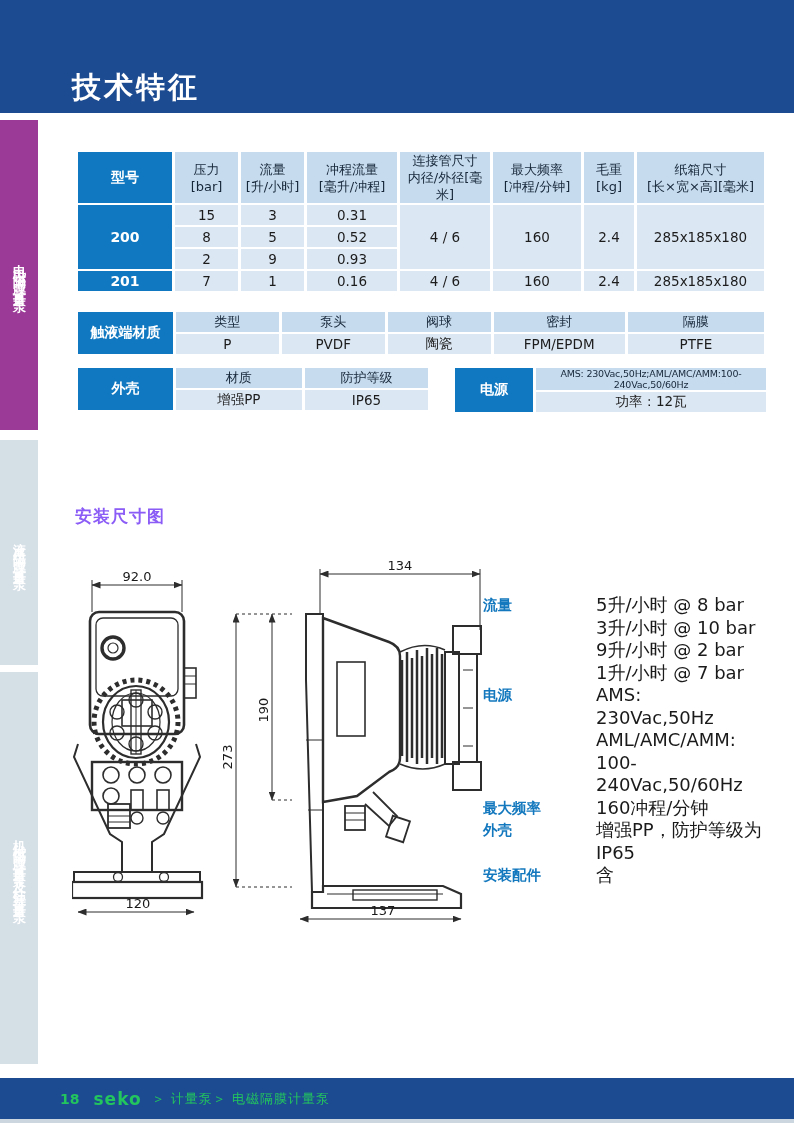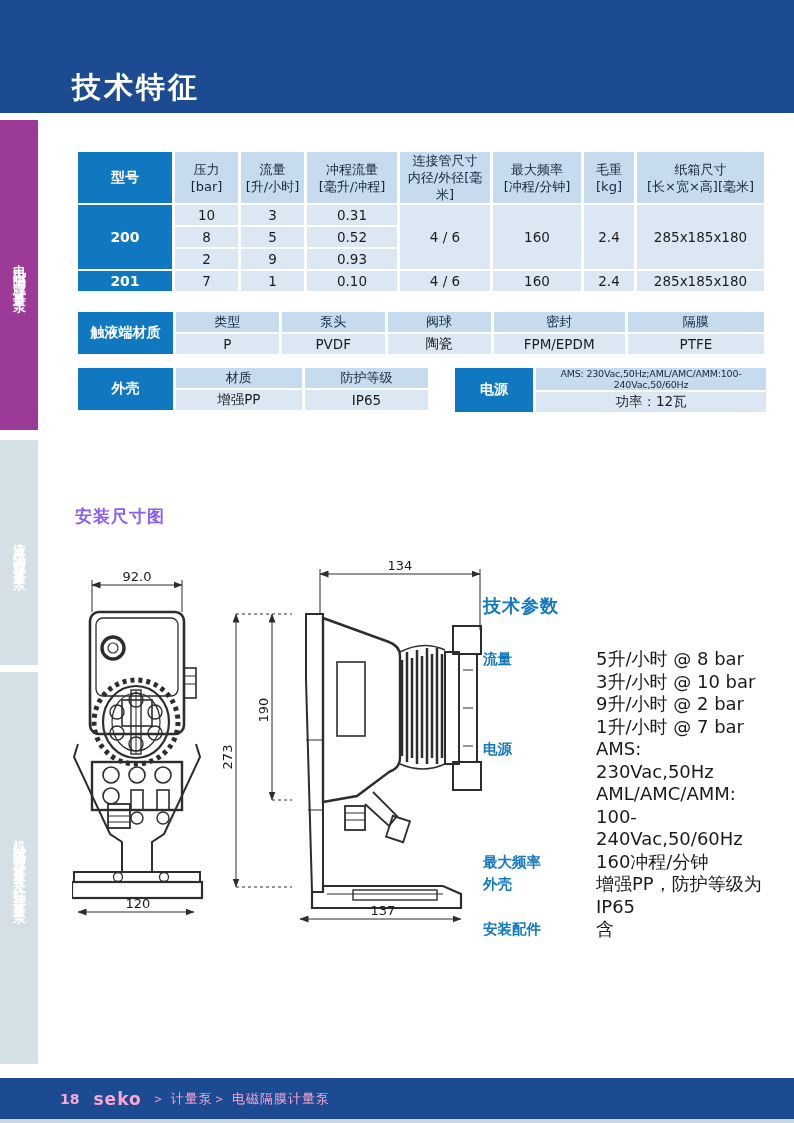"10" td.cell-b { text: 10 -> 15 }
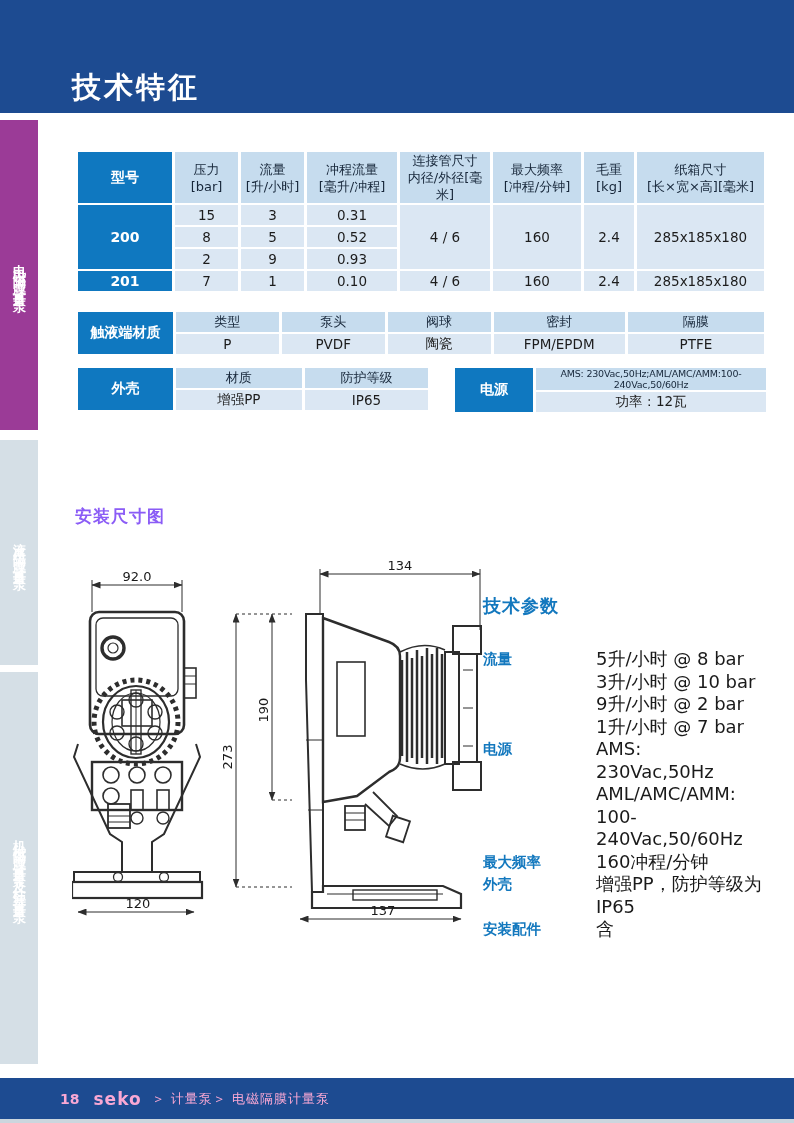"0.10" td.cell-b { text: 0.10 -> 0.16 }
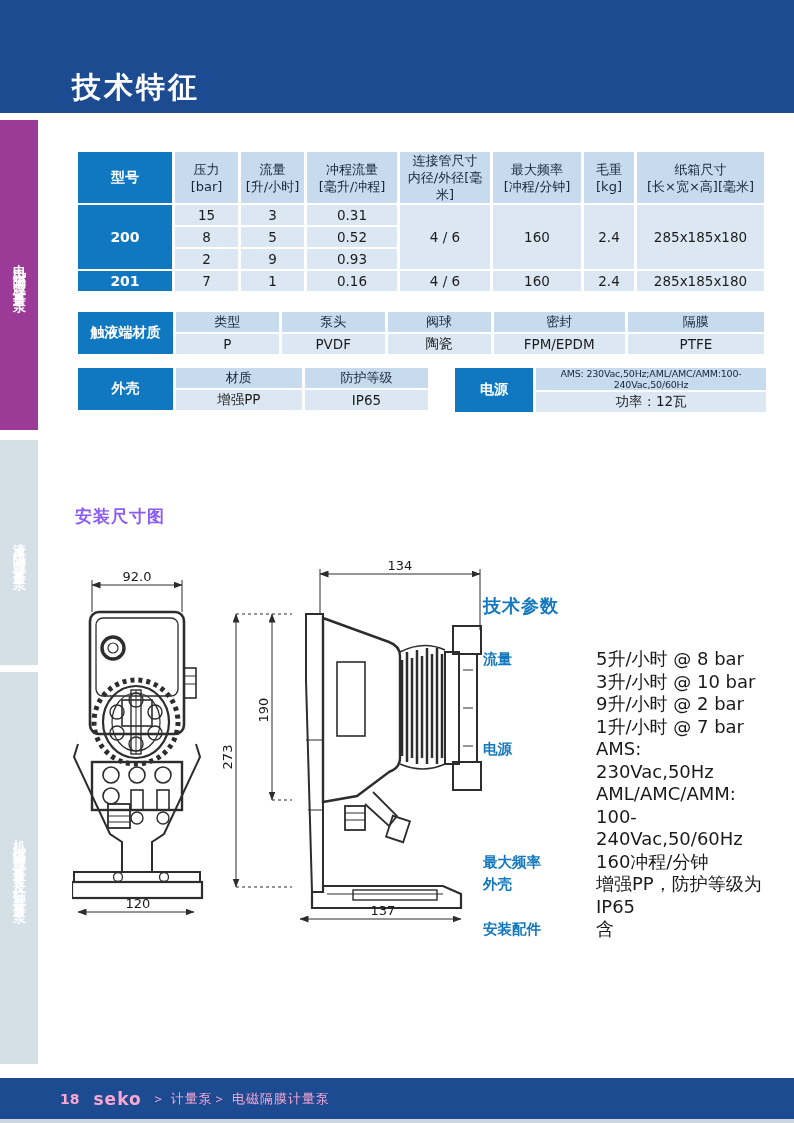"技术参数" div.p-title { html: <div>技术参数</div> -> none }
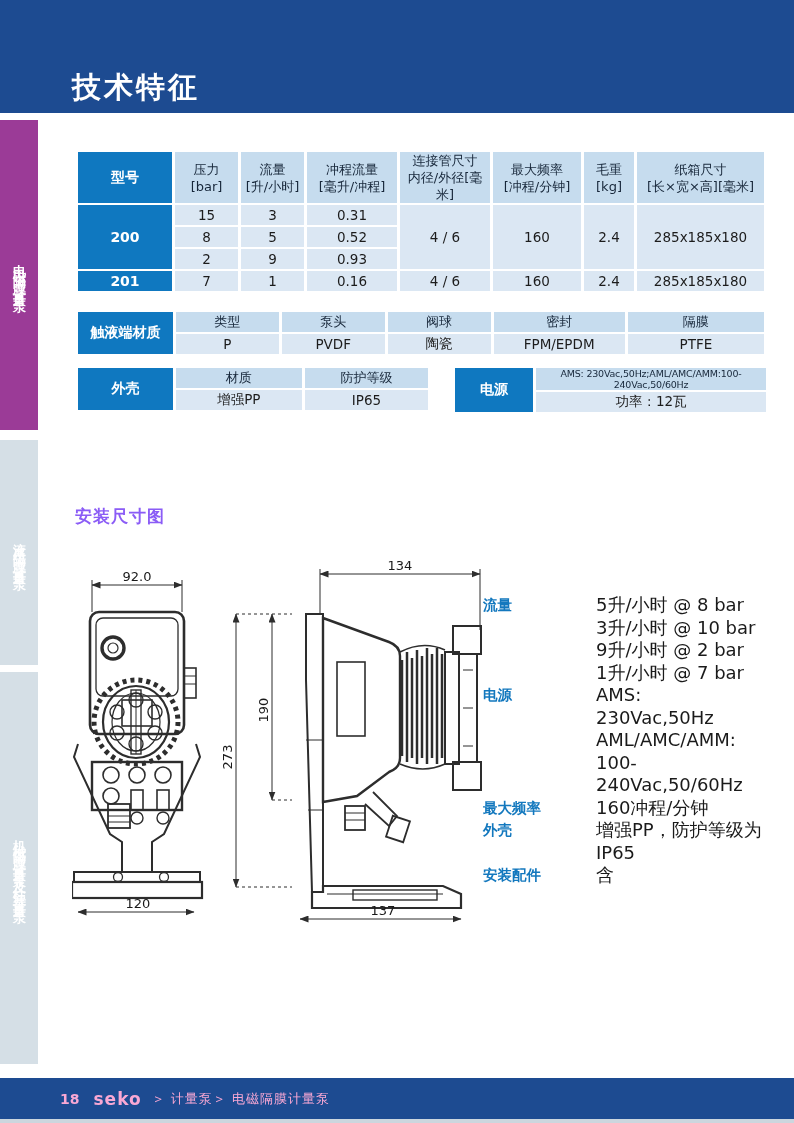"18" .footer-band { color: #f9a8d4 -> #22c55e }
